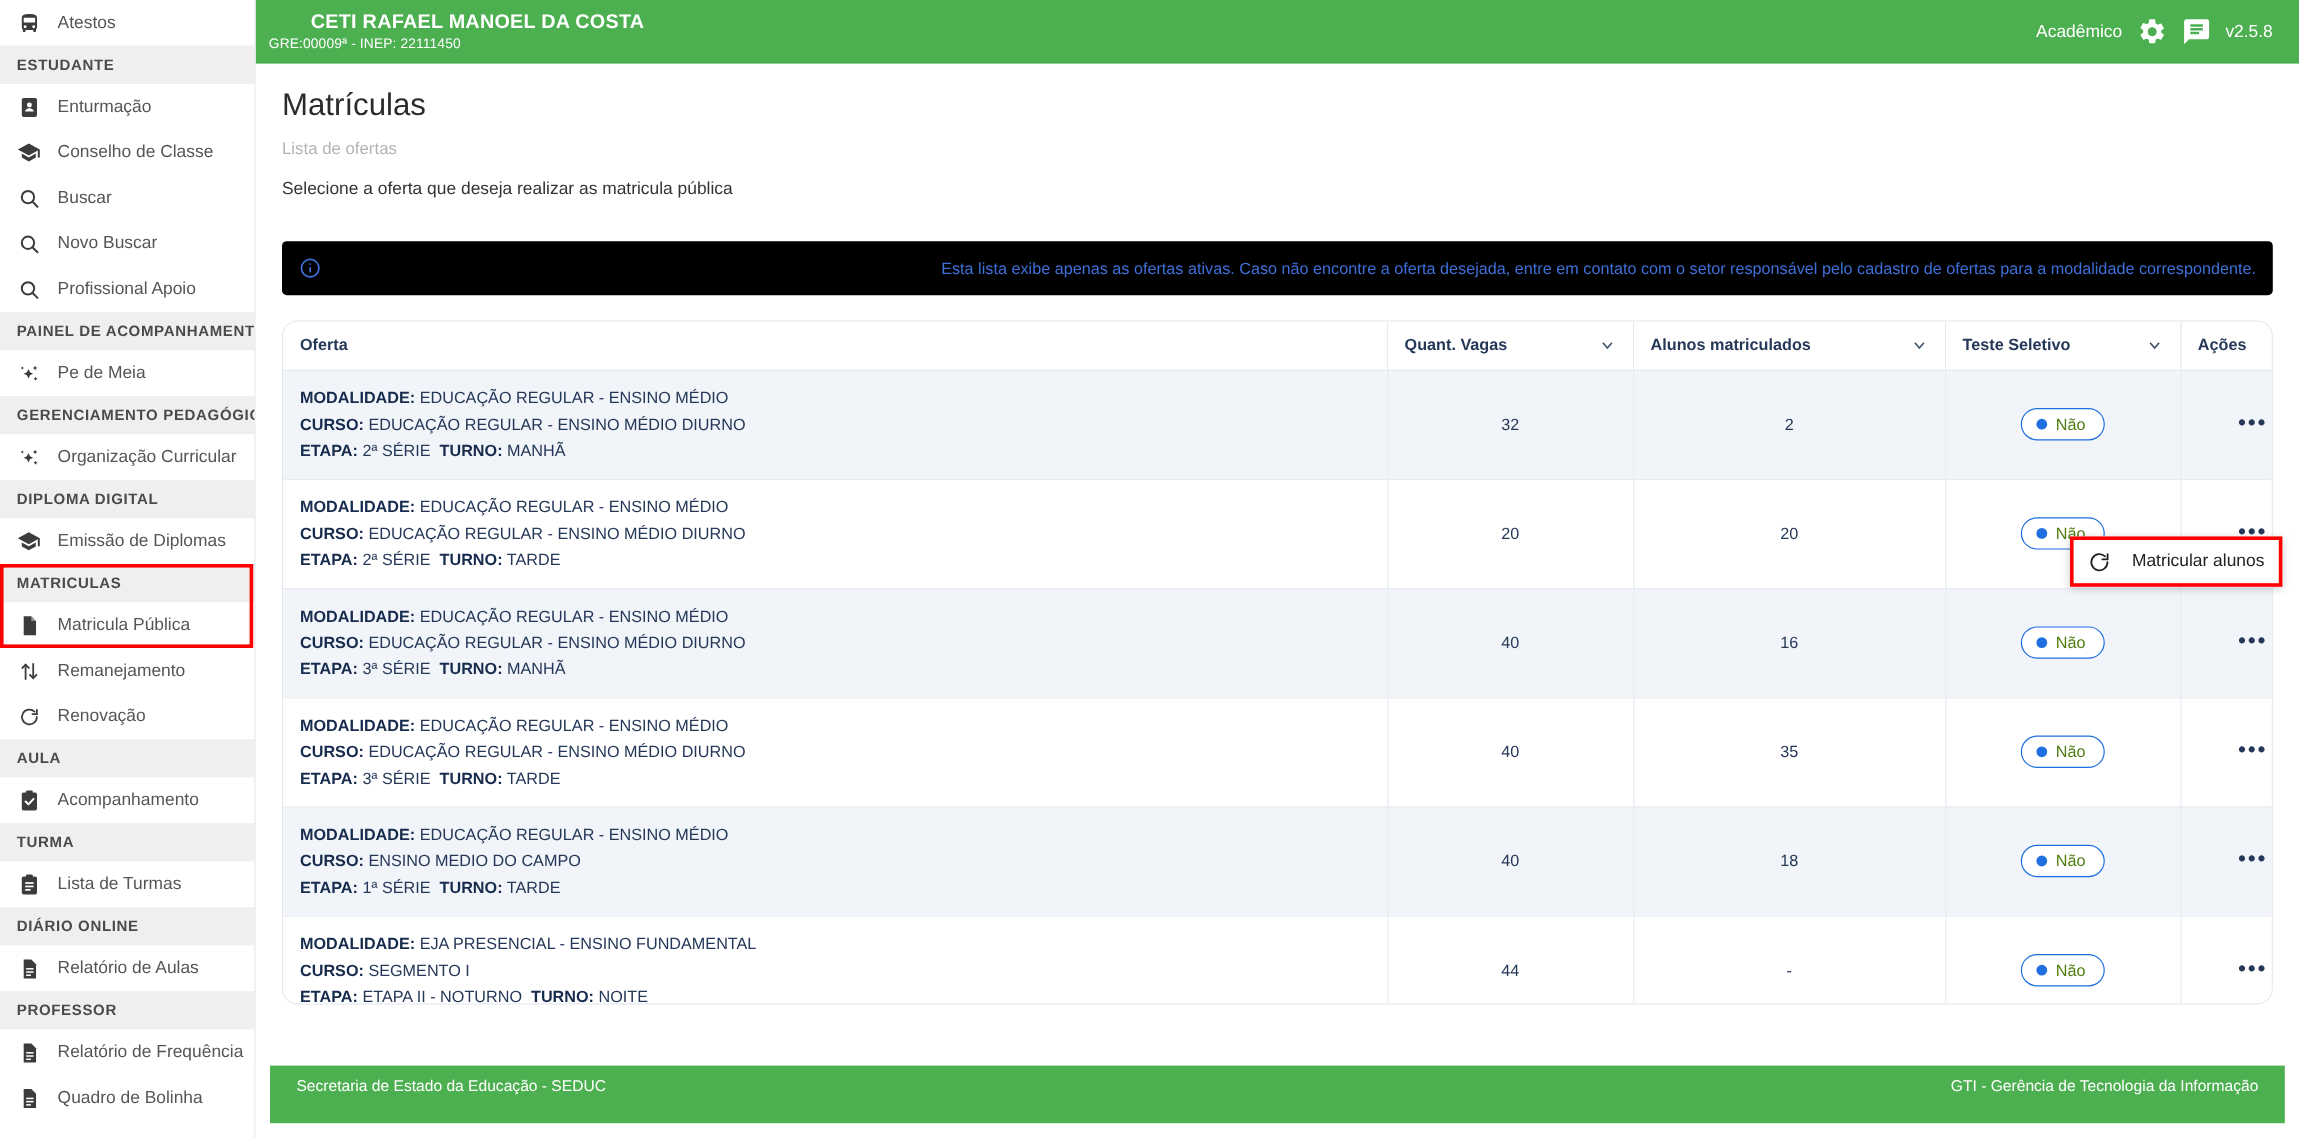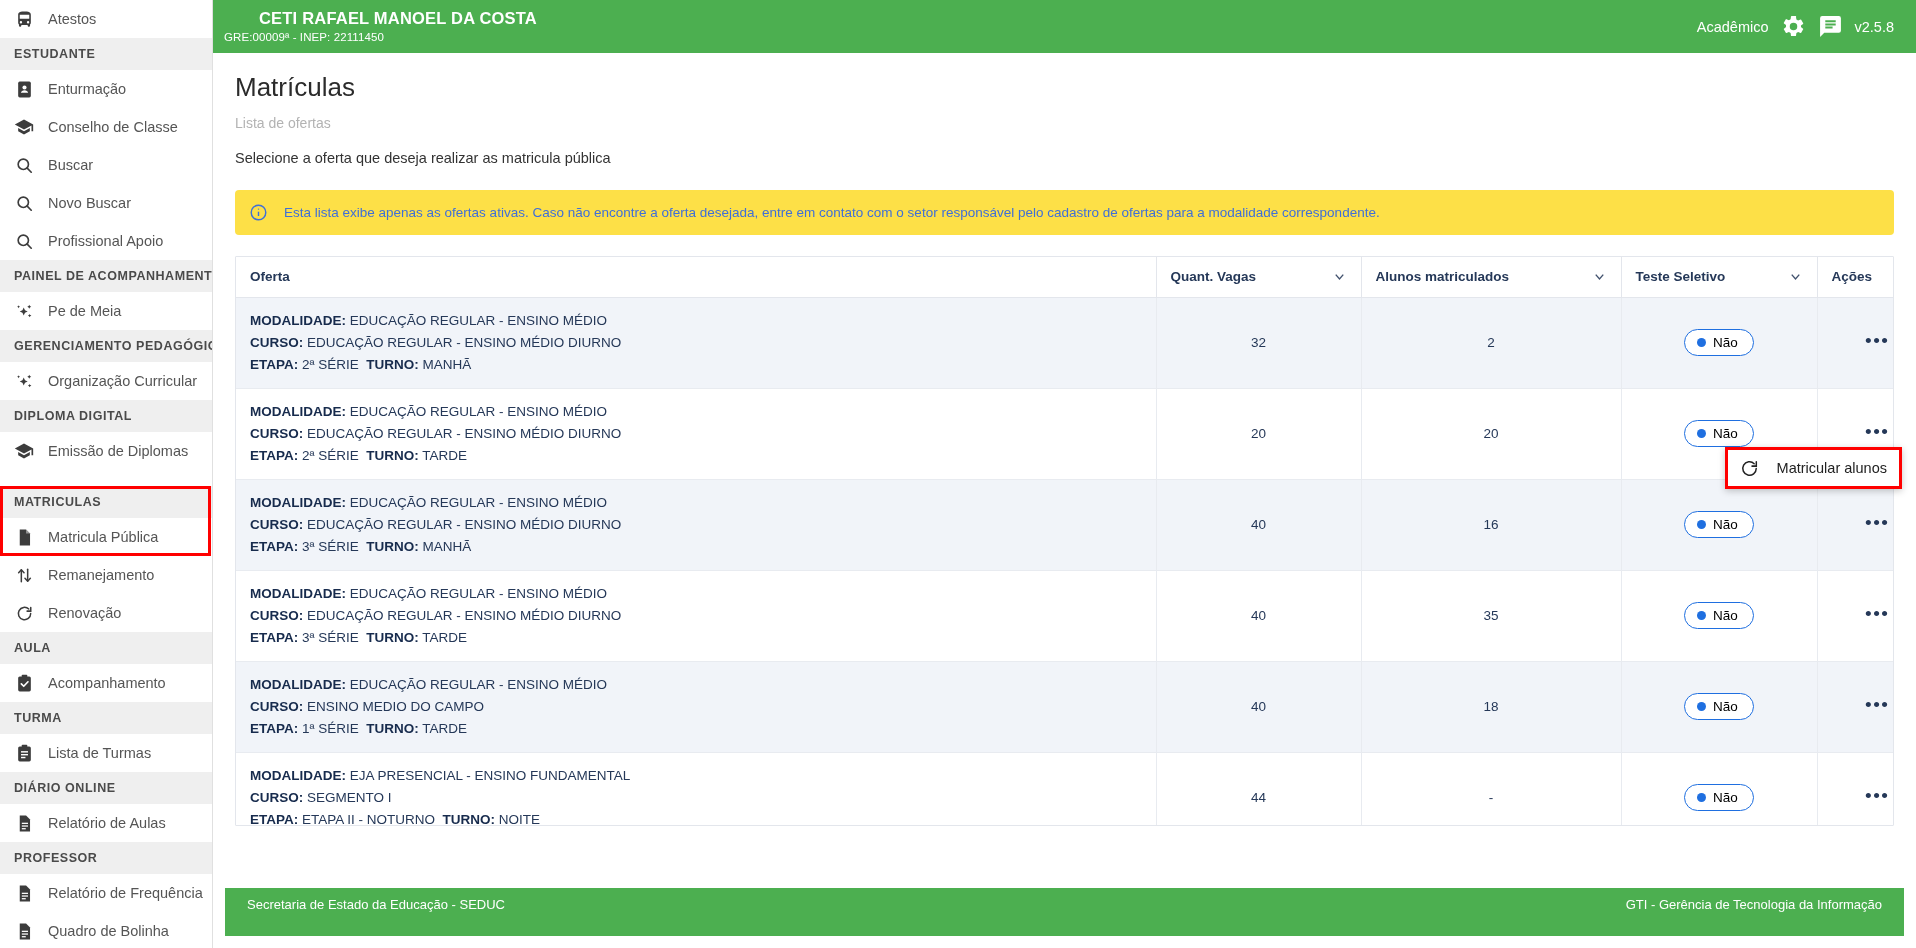"Esta lista exibe apenas as" .alert { background: #fde047 -> #000000; justify-content: none -> space-between; margin: 24px 0 0 10px -> 35px 0 0 10px }
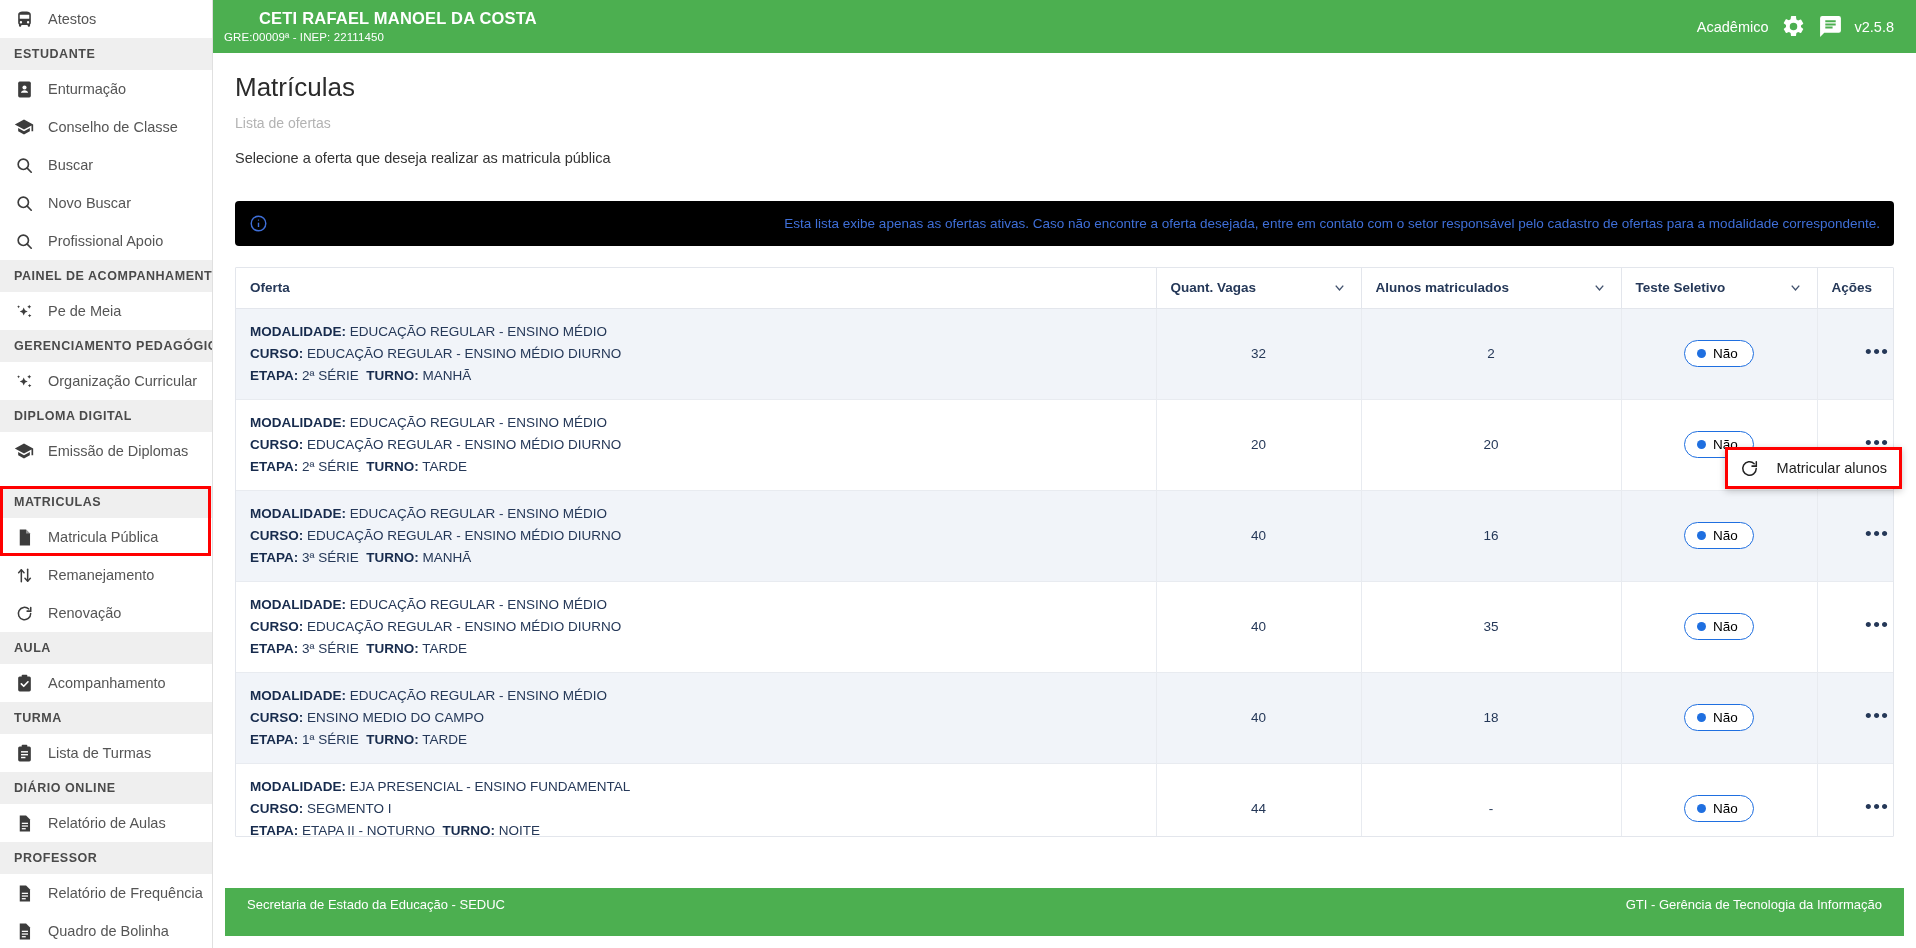"Oferta" .table-wrap { border-radius: 1px -> 13px }
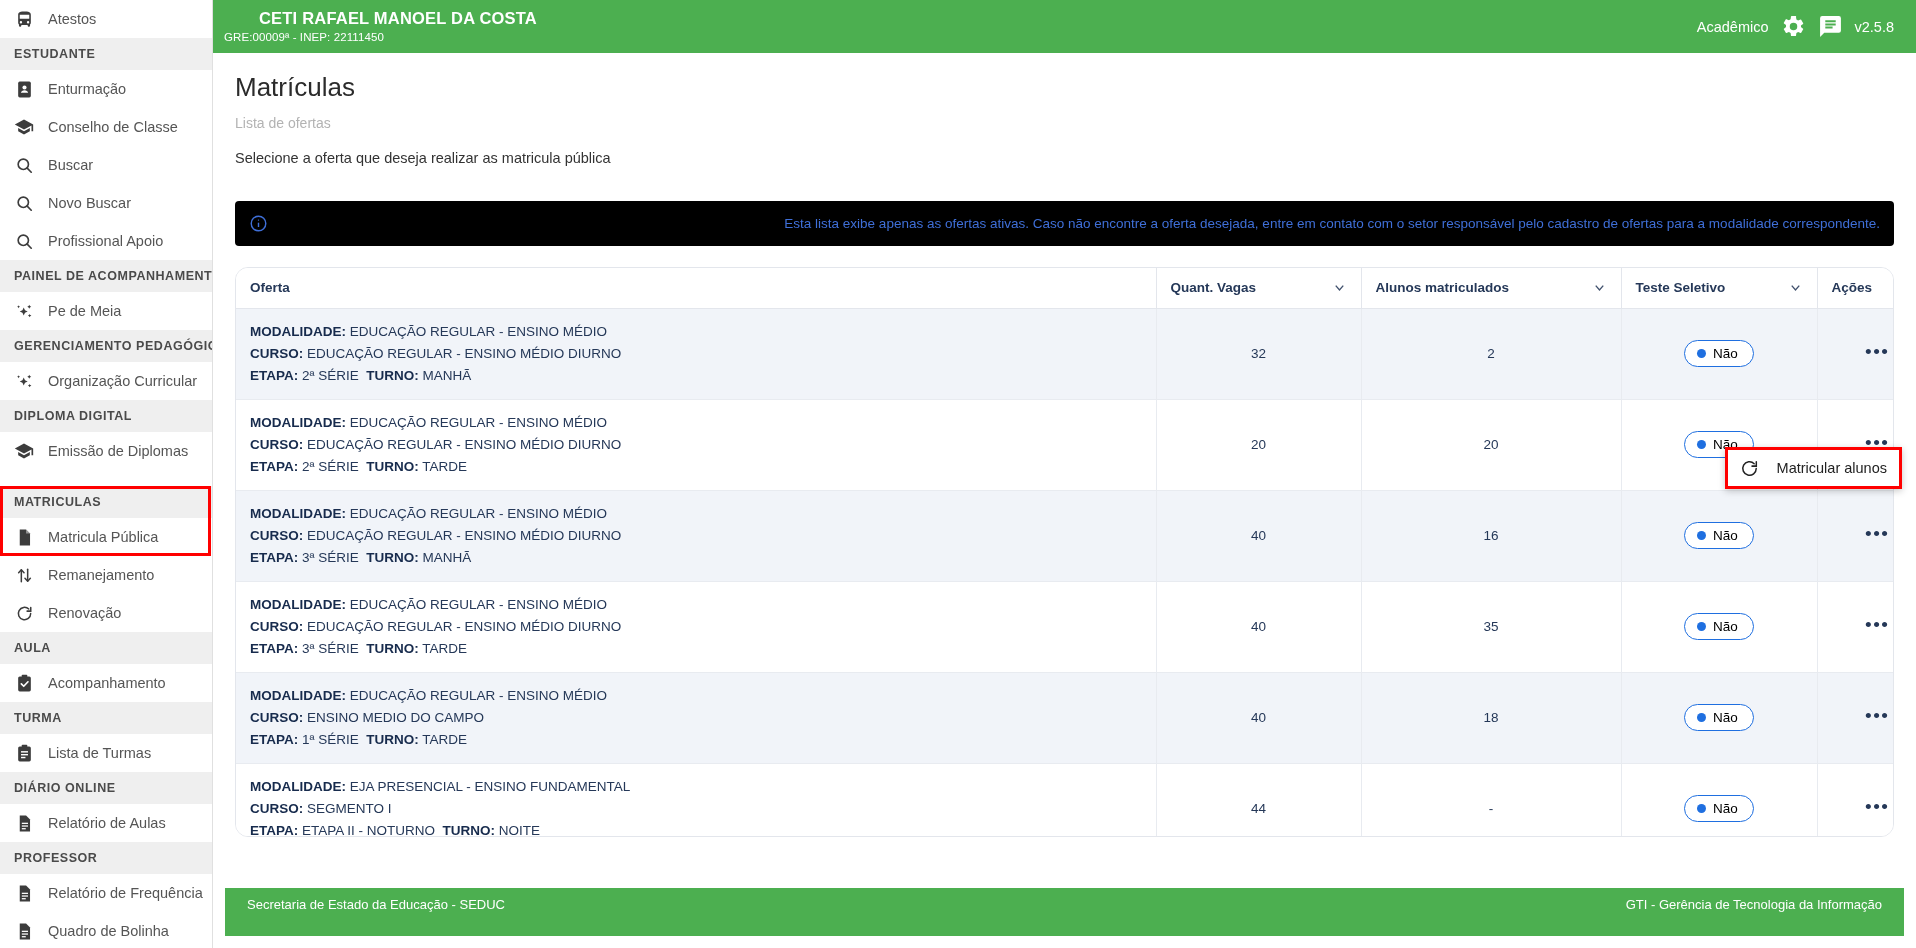"Não" .chip { color: #000000 -> #4d7c0f }
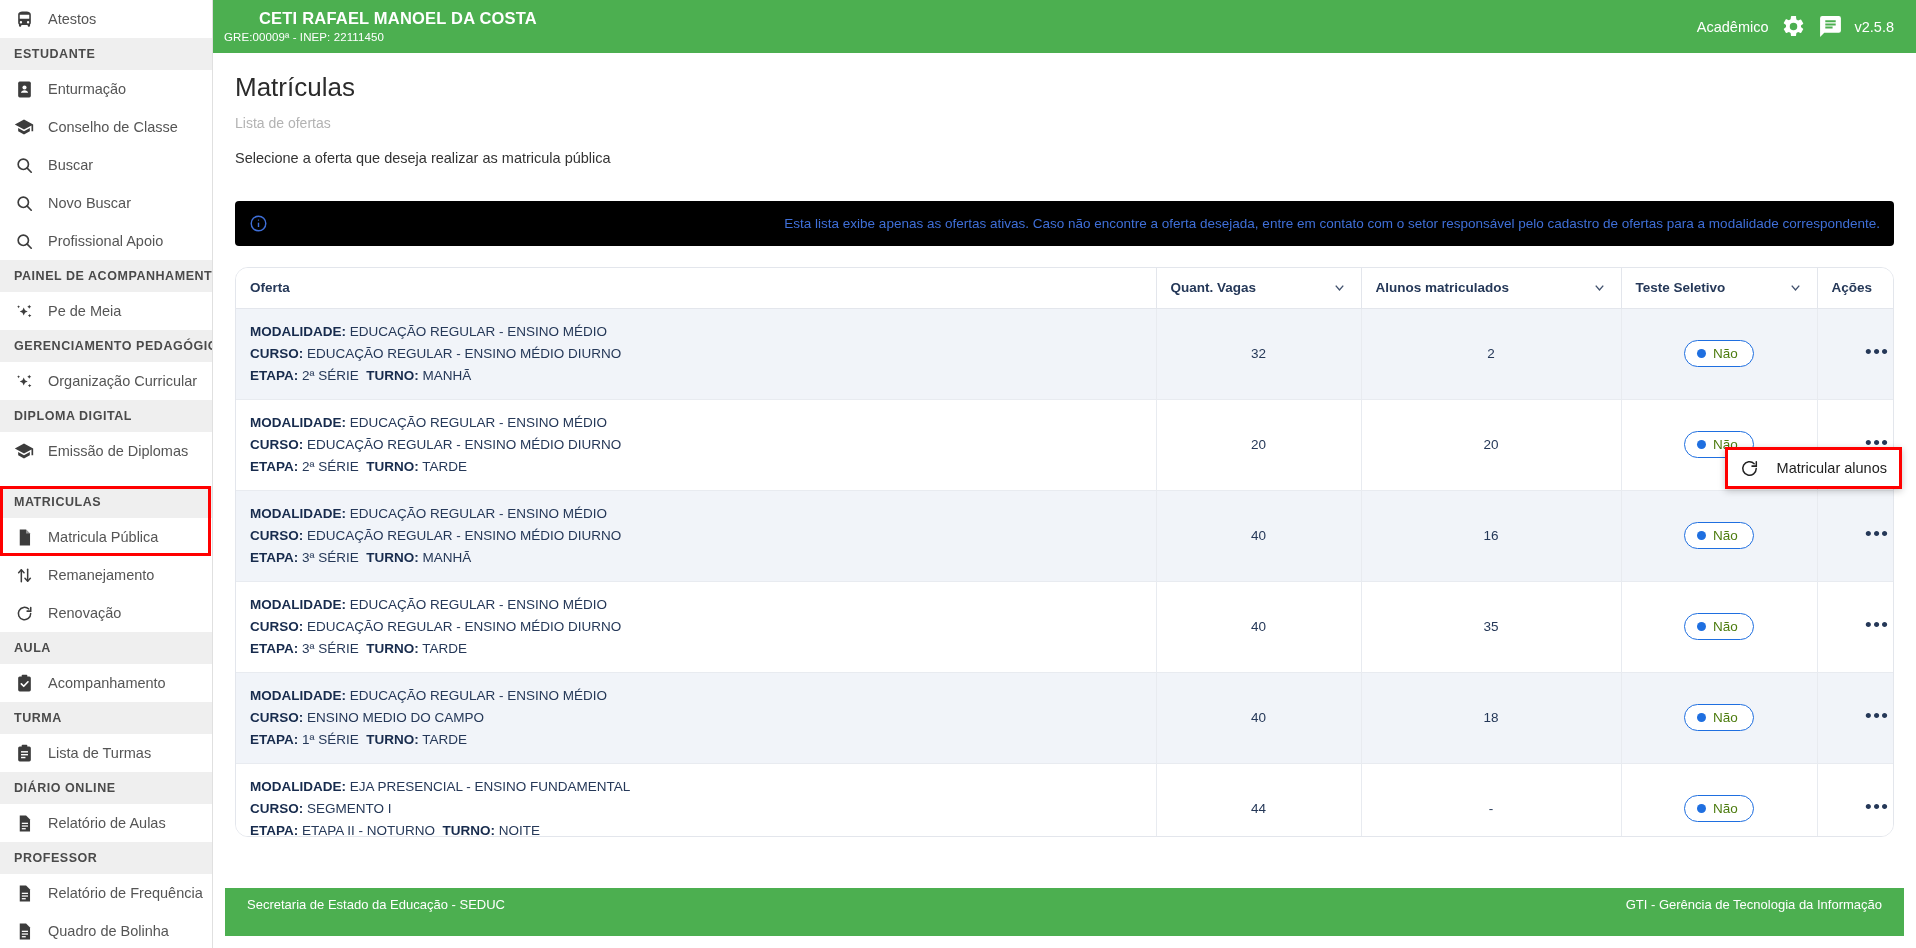"MATRICULAS" .hl-wrap { margin-top: 16px -> none }
